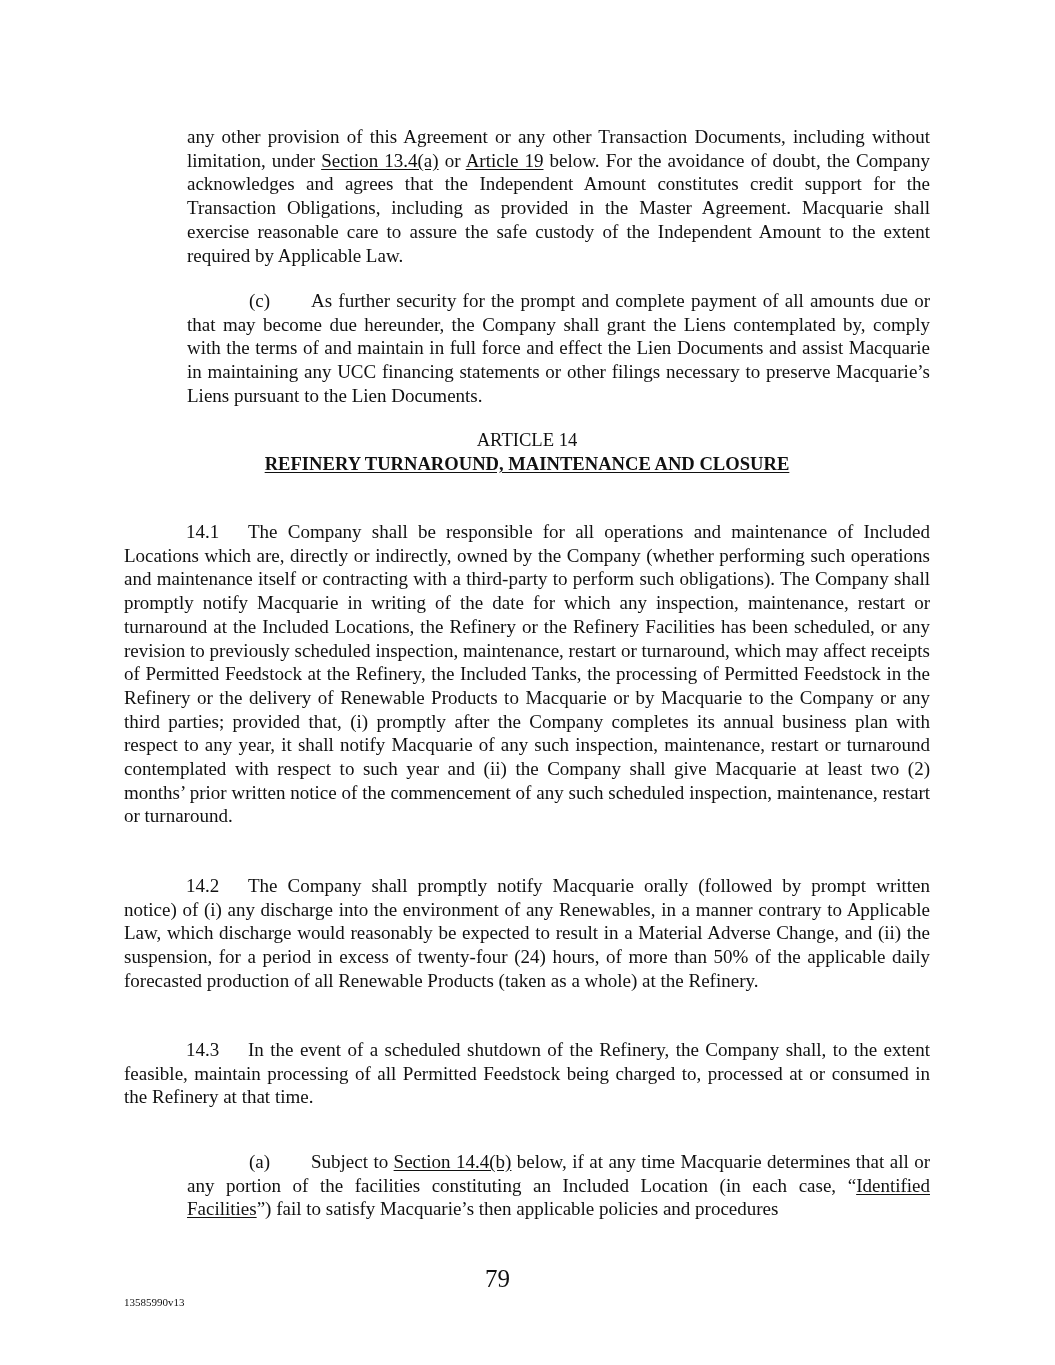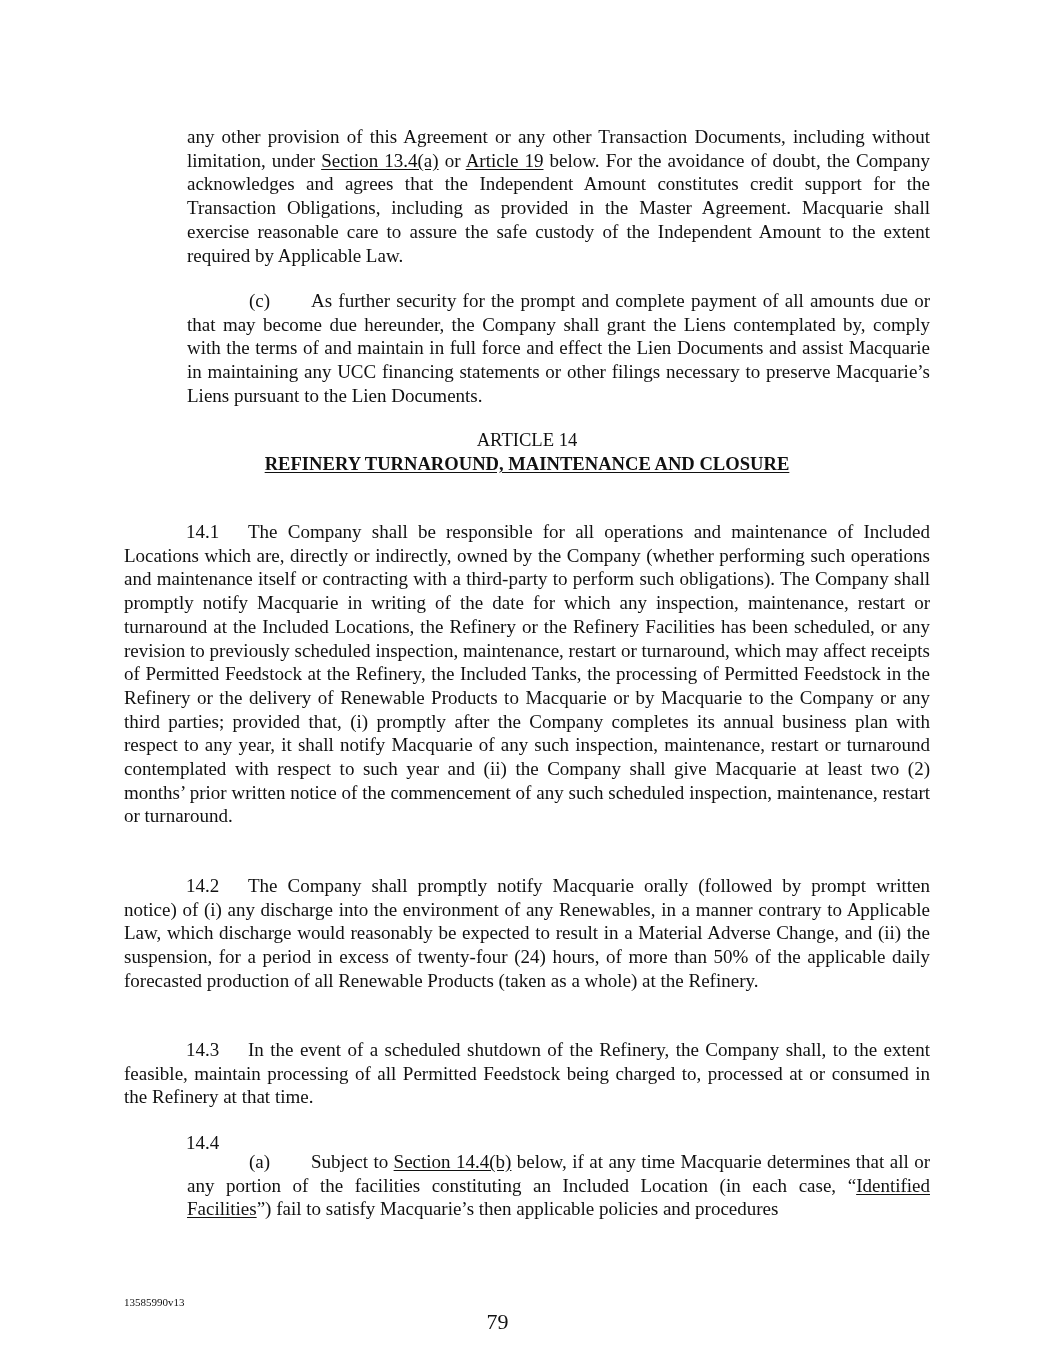"14.4" p.p { html: <p><span></span><span>14.4</span></p> -> none }
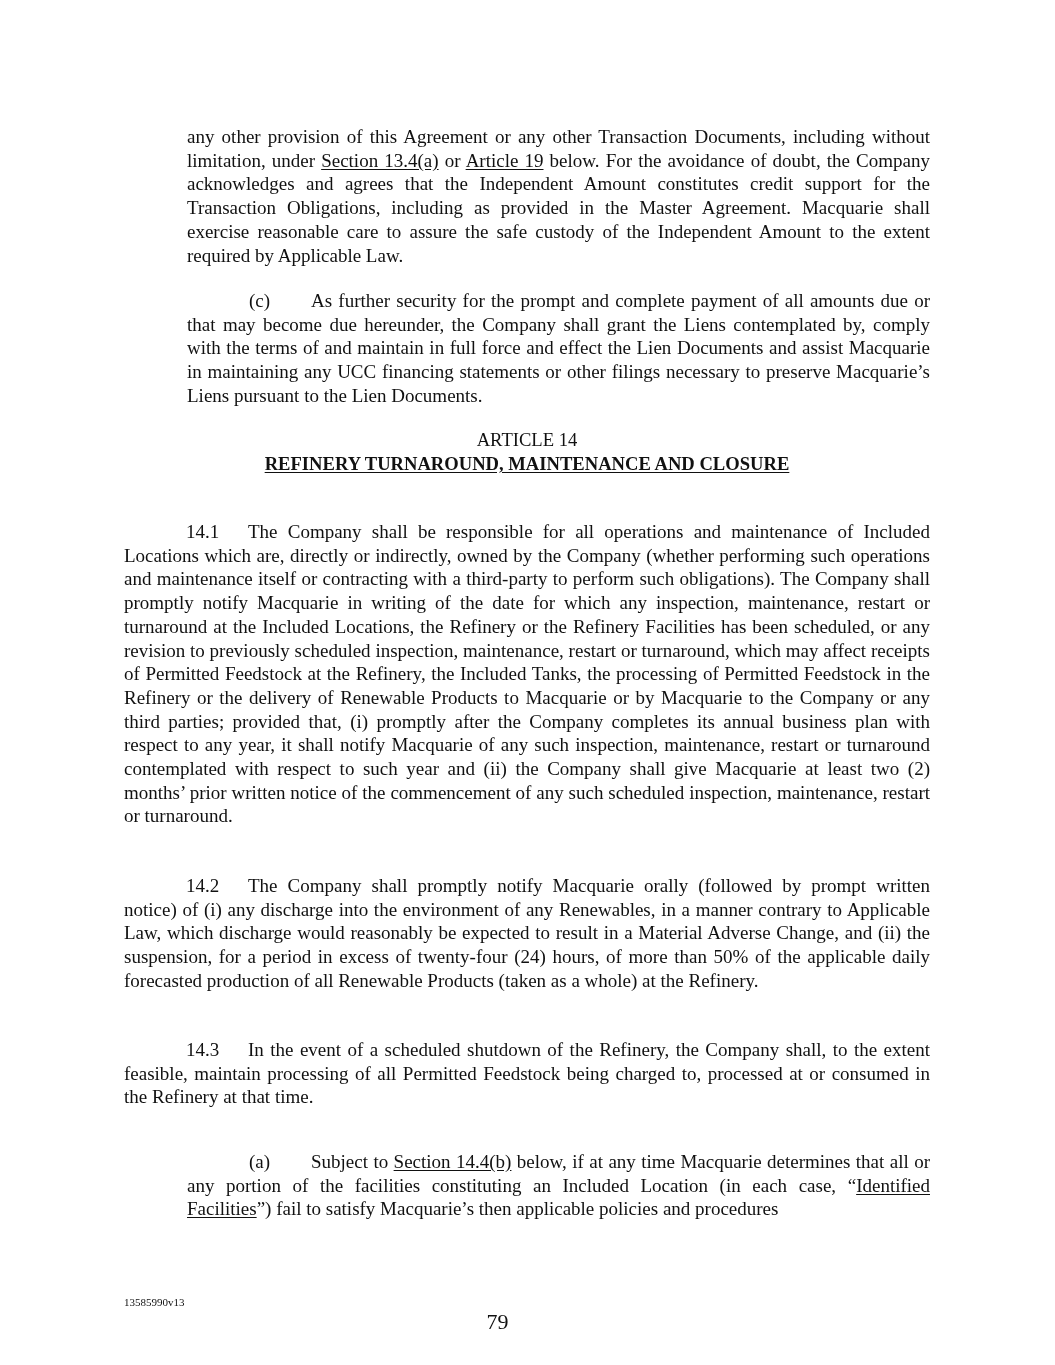"79" .pagenum { font-size: 22px -> 25px; margin-top: 44px -> none }
